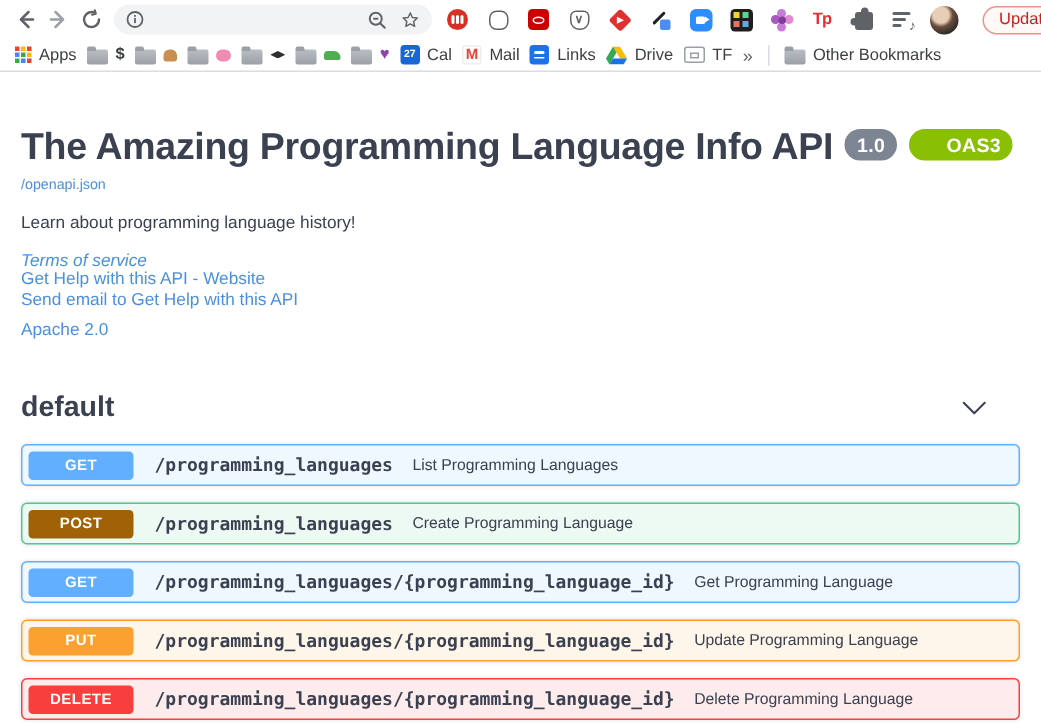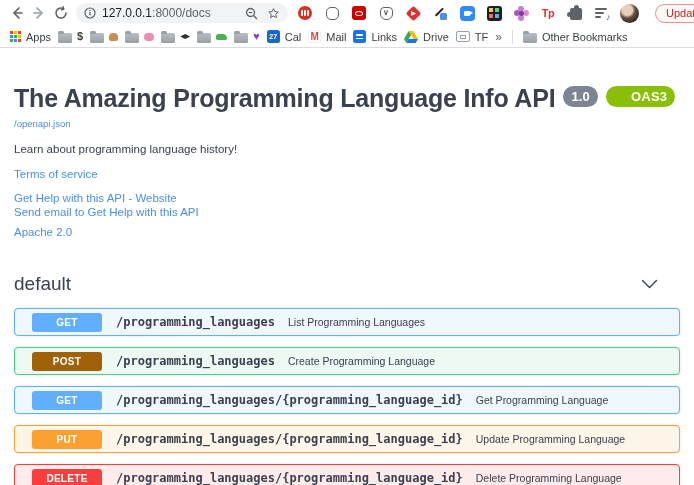"127.0.0.1:8000/docs" span.addr-url { html: <span><span>127.0.0.1</span><span>:8000/docs</span></span> -> none }
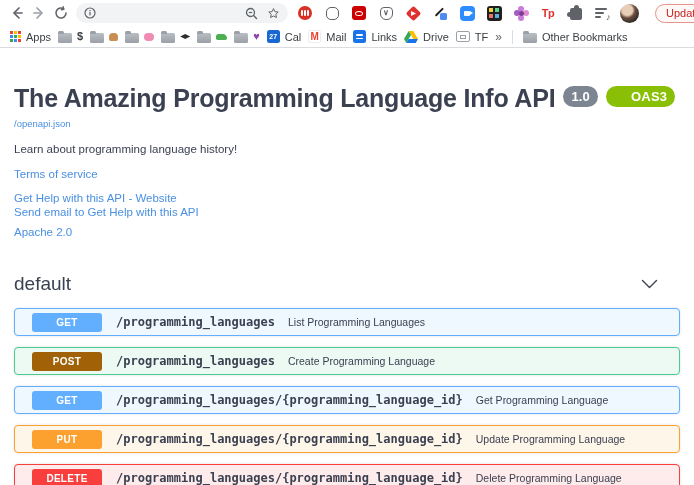"Terms of service" .lnk-terms { font-style: none -> italic; margin-bottom: 12px -> 0 }
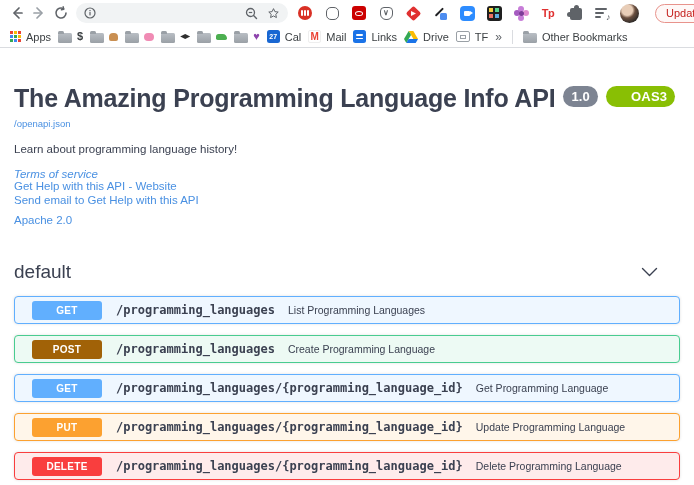"default" .section-title { font-weight: normal -> bold }
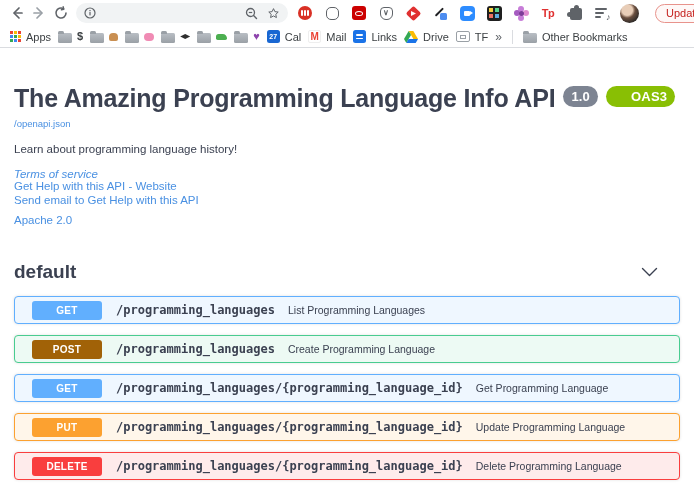"GET" .opblock { padding-left: 17px -> 4px }
